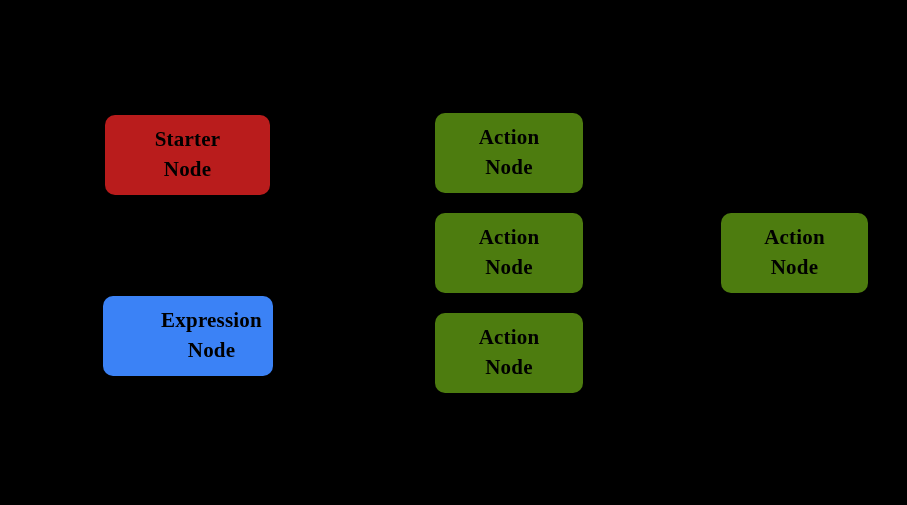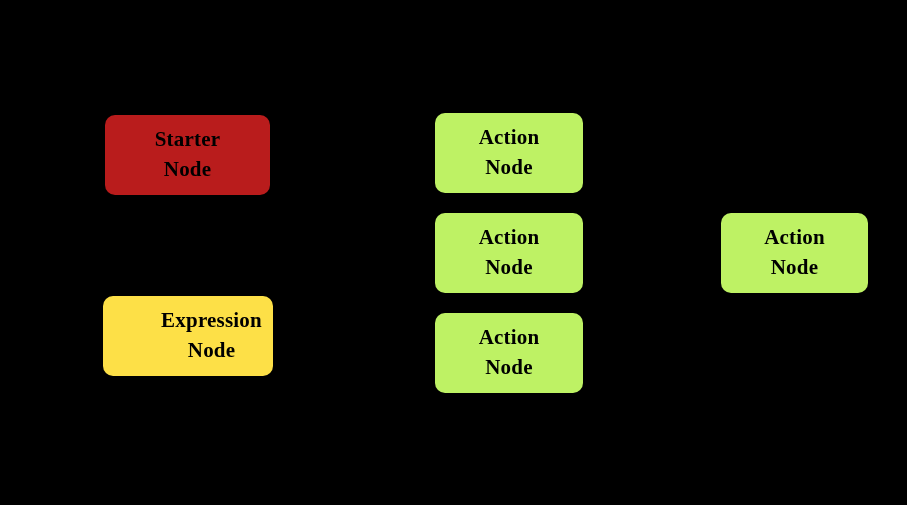"Action" .node-action { background: #bef264 -> #4d7c0f }
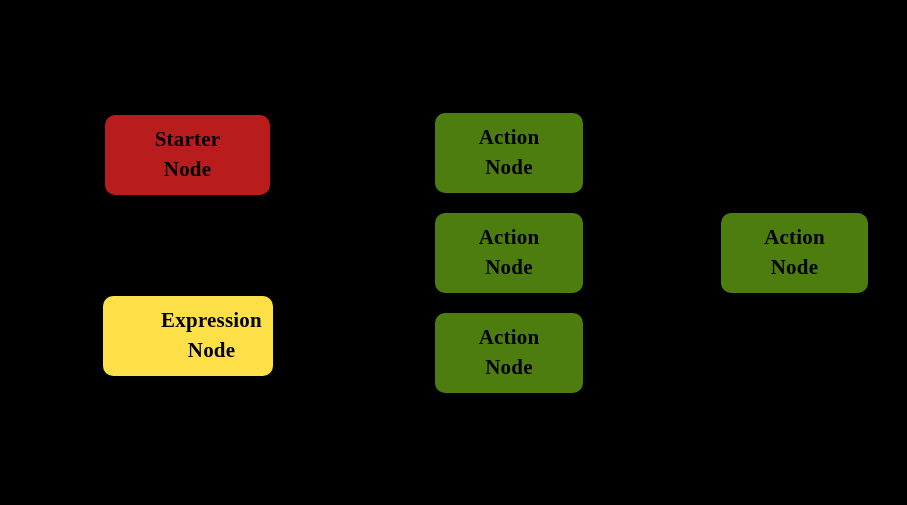"Expression" .node-expression { background: #fde047 -> #3b82f6 }
